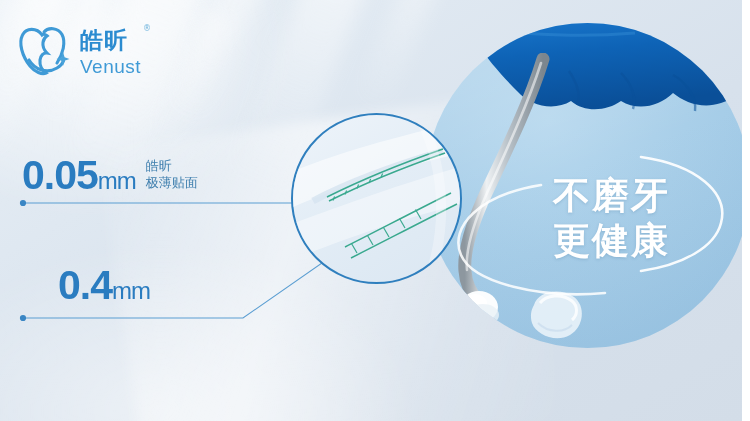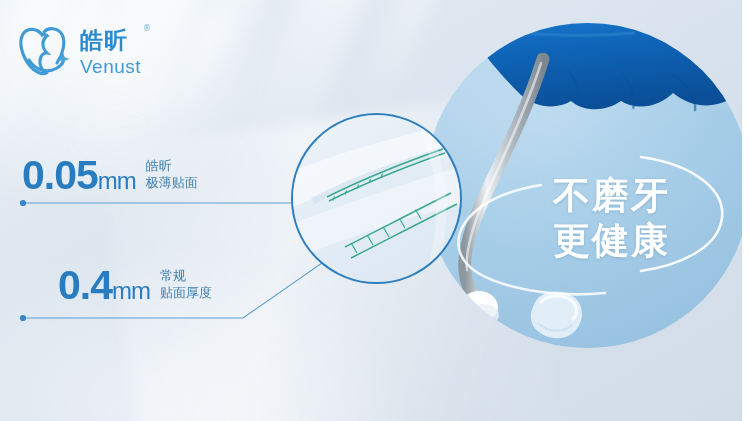"常规" div.spec-cn { html: <div>常规 贴面厚度</div> -> none }
